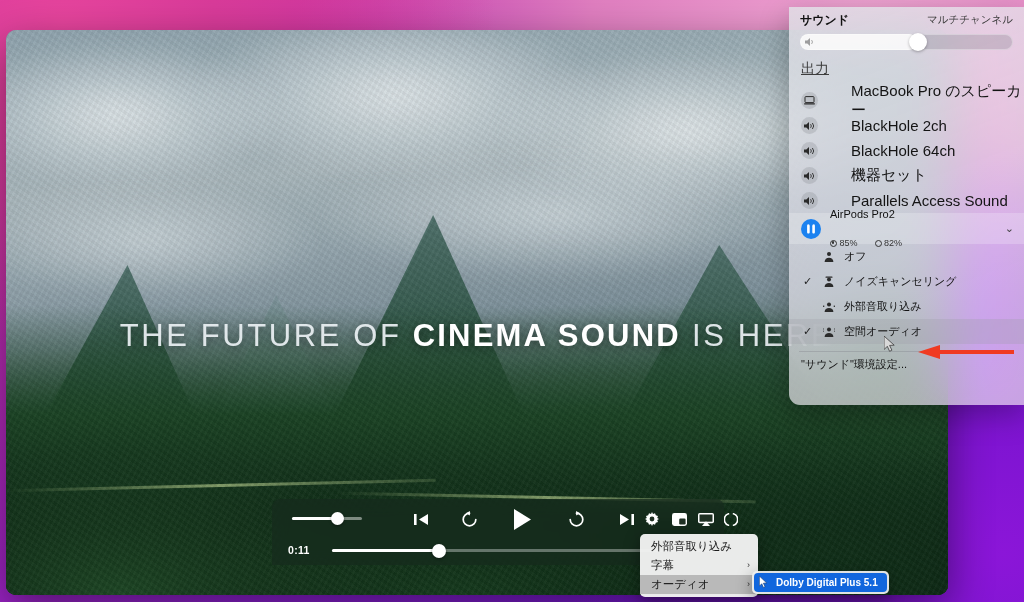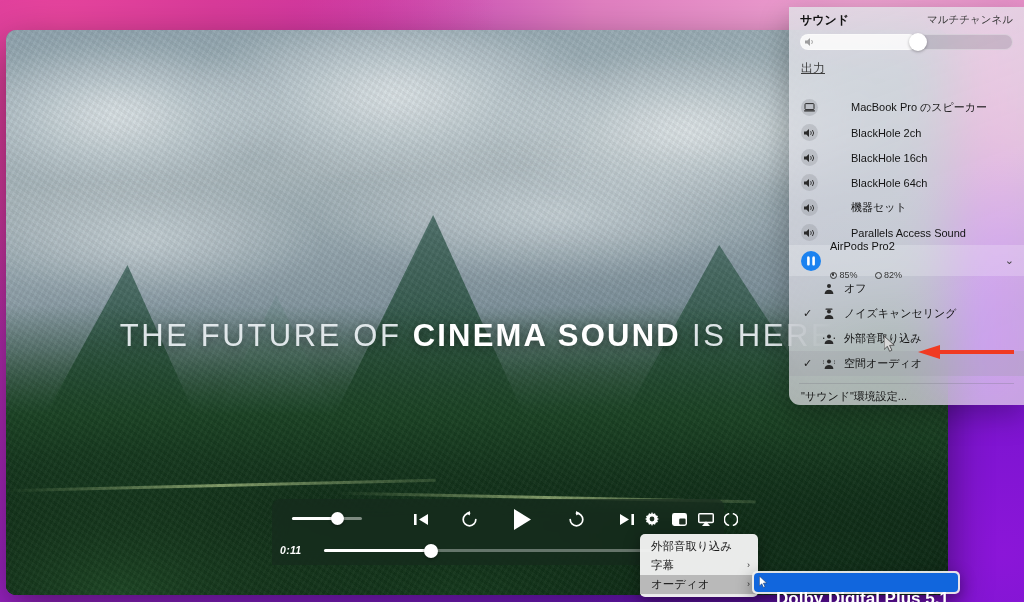"出力" .sp-section { font-size: 12px -> 14px; margin: 9px 0 18px 12px -> 9px 0 10px 12px }
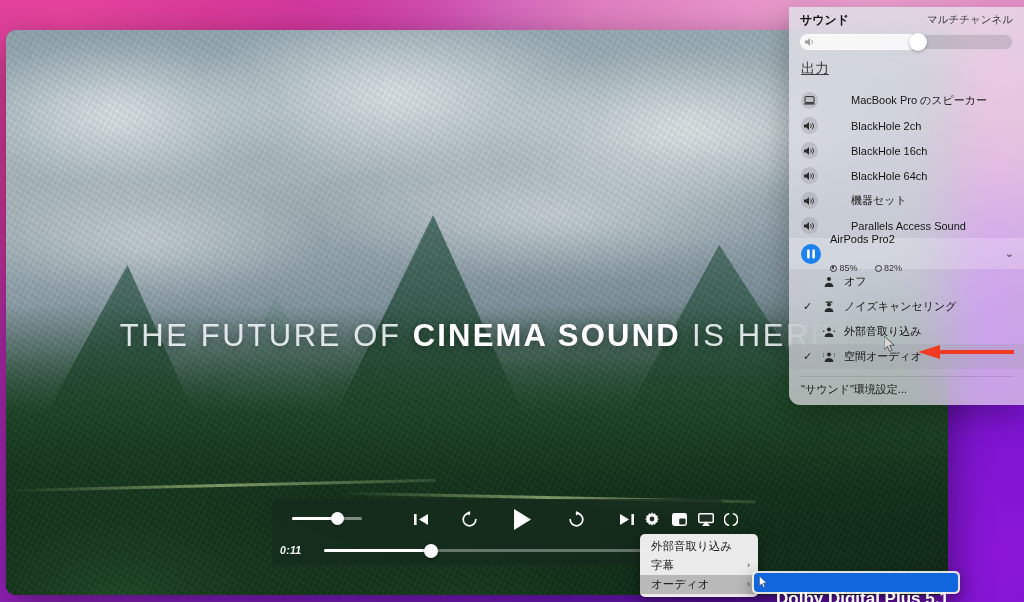"MacBook Pro のスピーカー" .dev-label { font-size: 11px -> 15px }
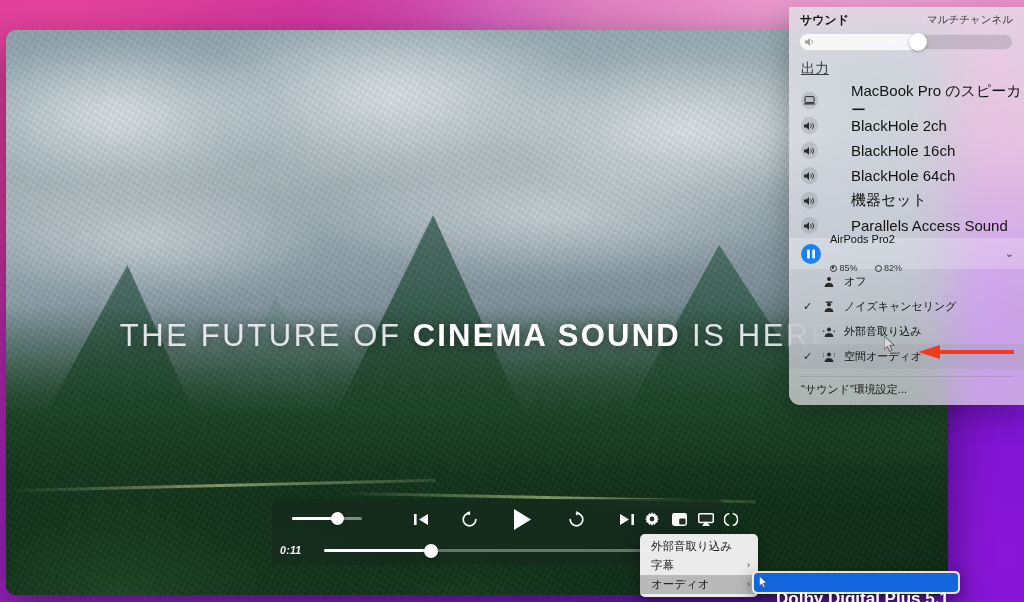"BlackHole 16ch" div.dev-row { html: <div> <span> <svg> <path></path> <path></path> <path></path> </svg> </span> <span>BlackHole 16ch</span> </div> -> none }
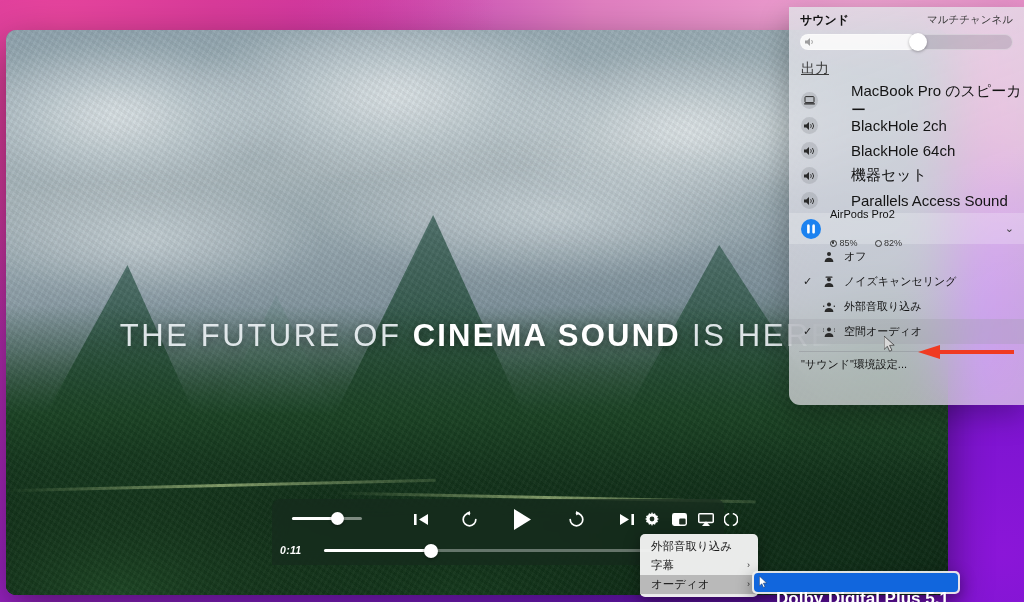"0:11" .progress-row { font-style: italic -> none; left: 0 -> 8px }
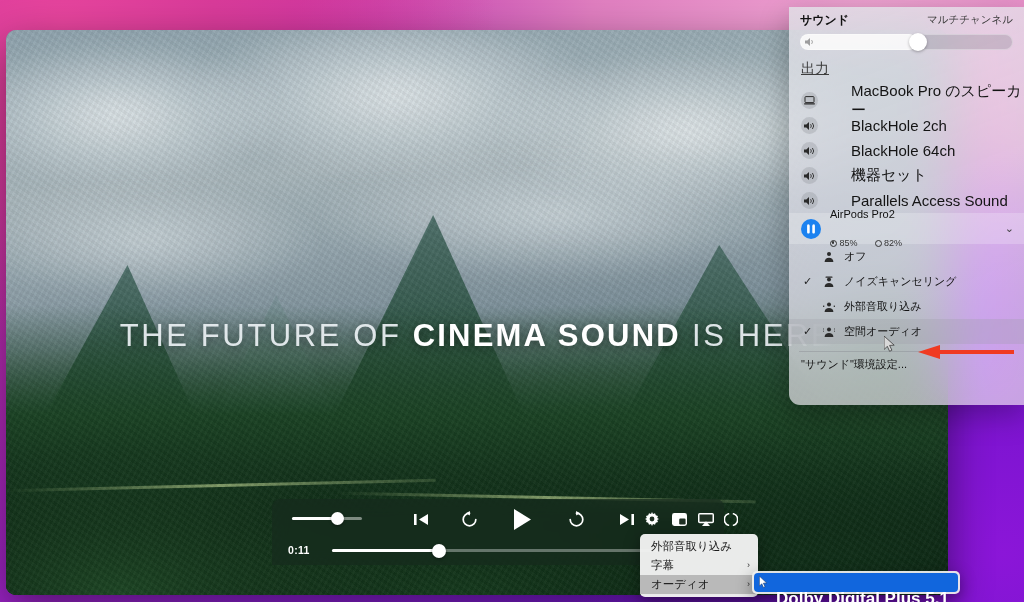"Dolby Digital Plus 5.1" .ctx-sub-item { font-size: 17px -> 10px; padding: 16px 9px 0 22px -> 0 9px 0 22px }
